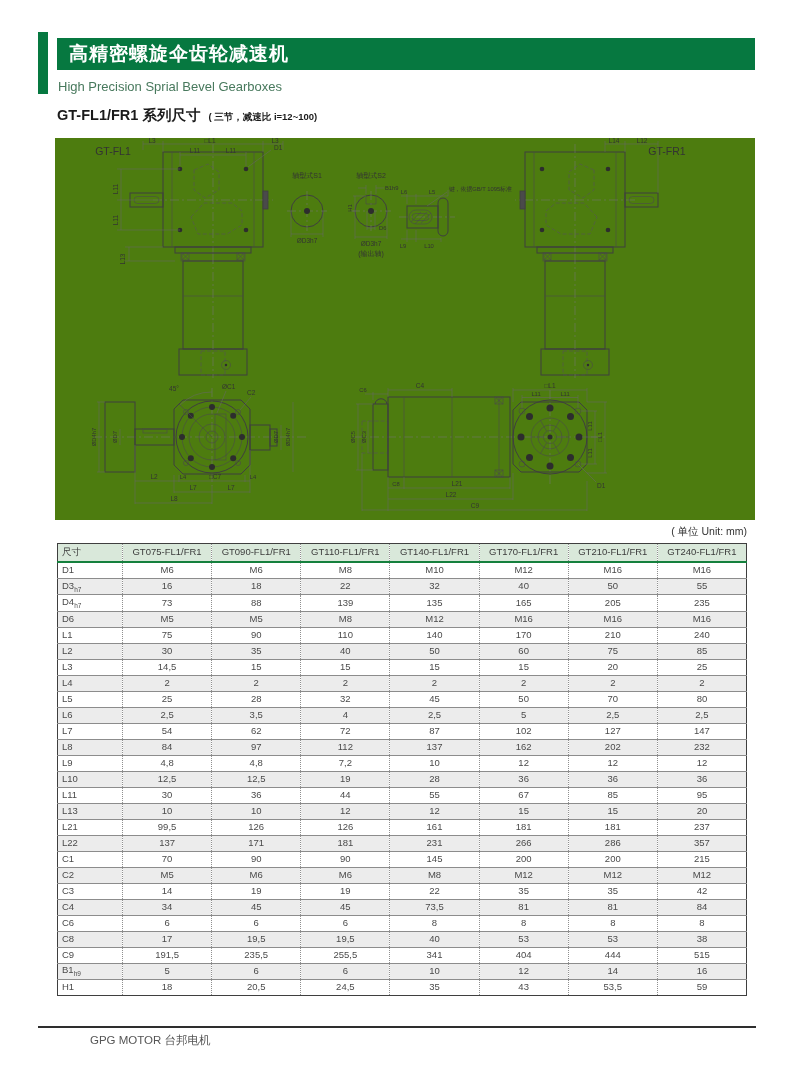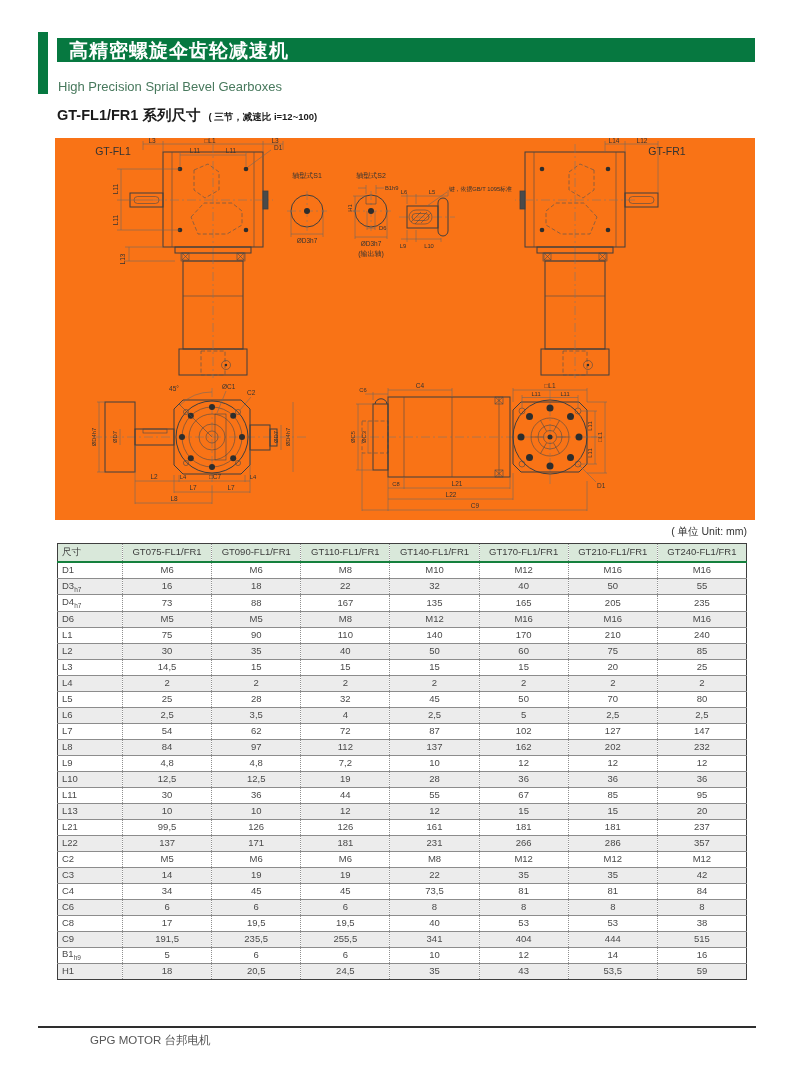"高精密螺旋伞齿轮减速机" .header-bar { align-items: flex-start -> center; height: 24px -> 32px }
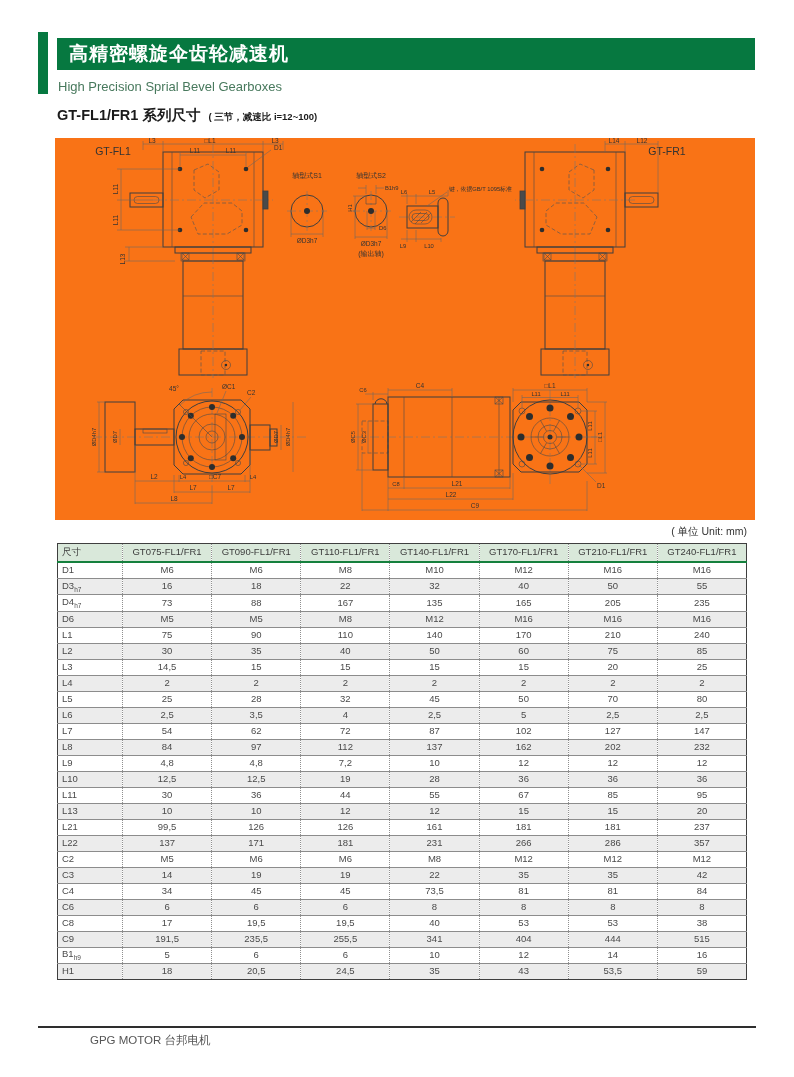"GT-FL1" .drawing-panel { background: #f97316 -> #4d7c0f }
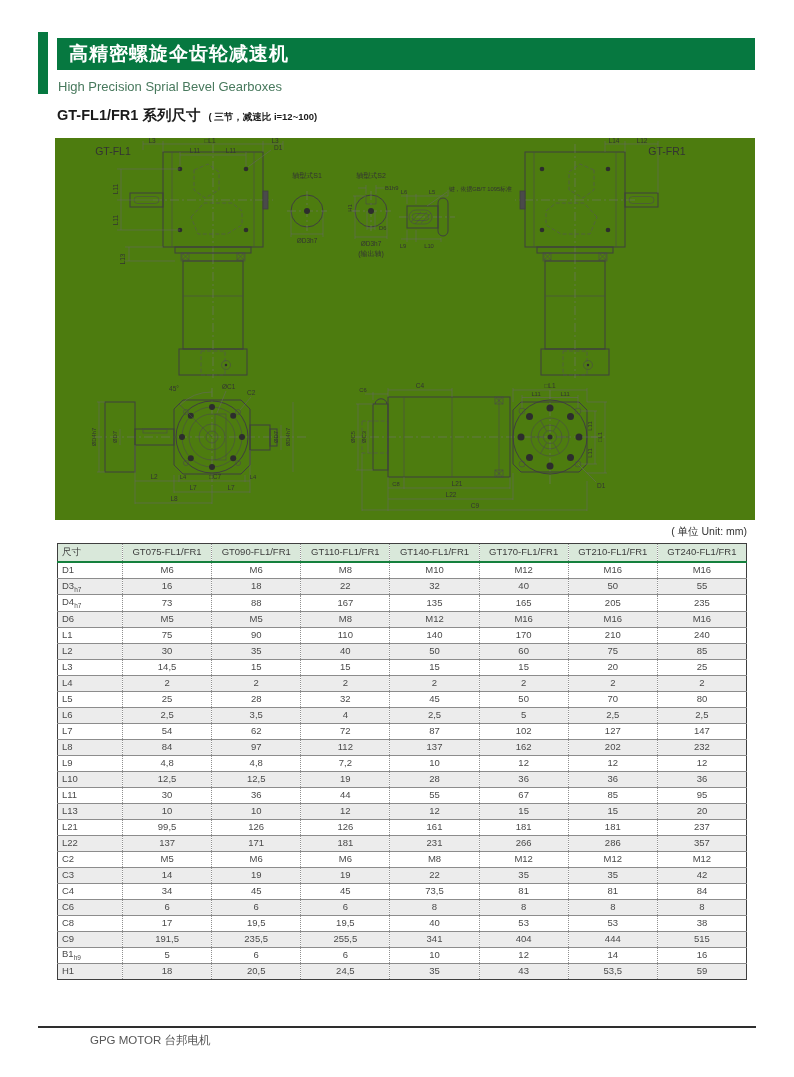"167" td { text: 167 -> 139 }
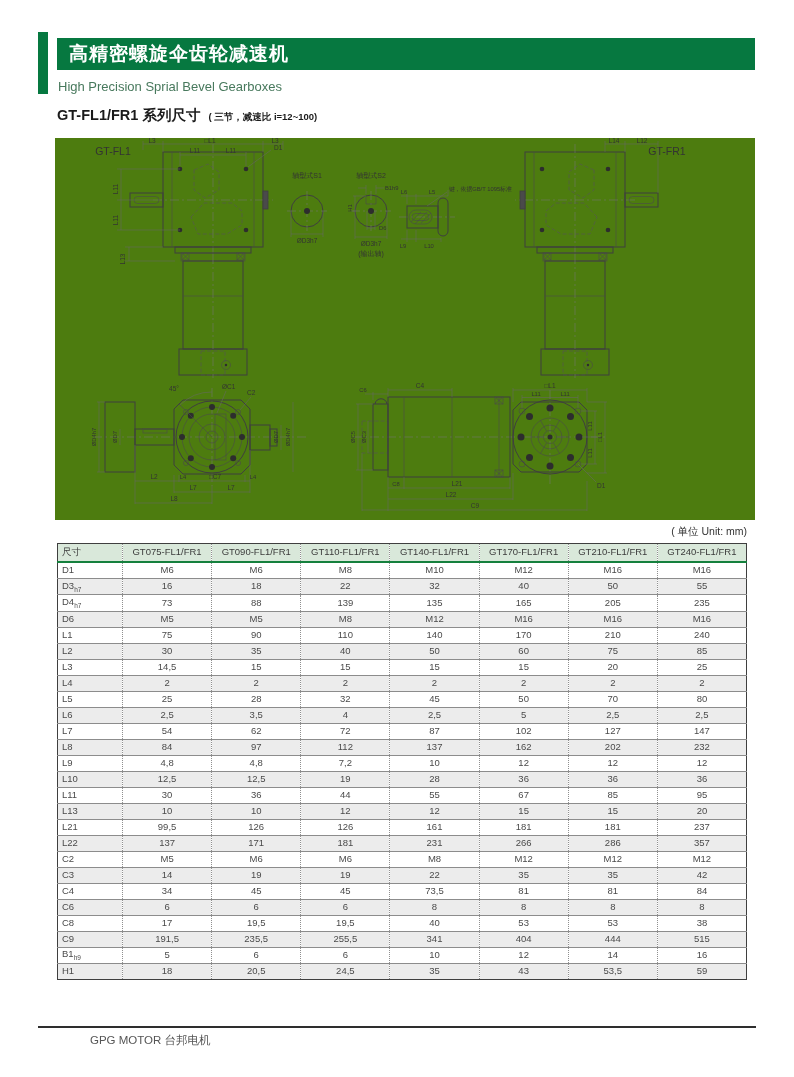"C1" tr { html: none -> <tr> <td>C1</td> <td>70</td> <td>90</td> <td>90</td> <td>145</td> <td>200</td> <td>200</td> <td>215</td> </tr> }
